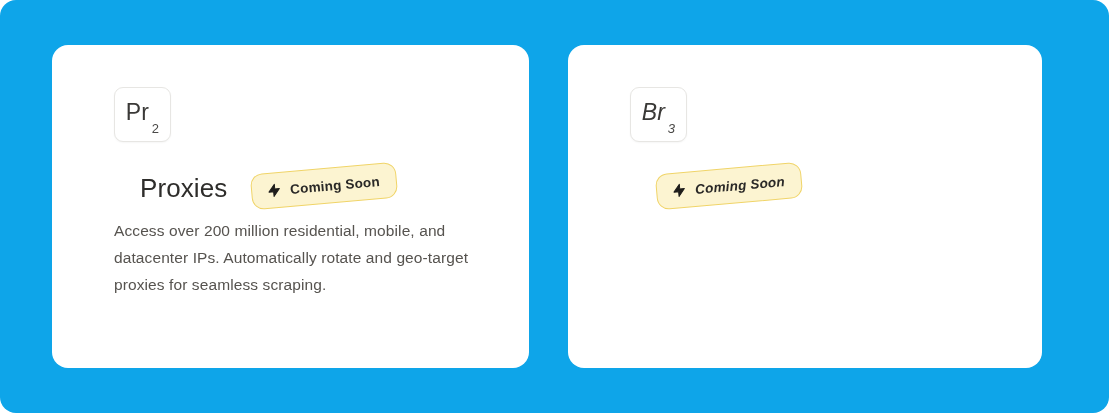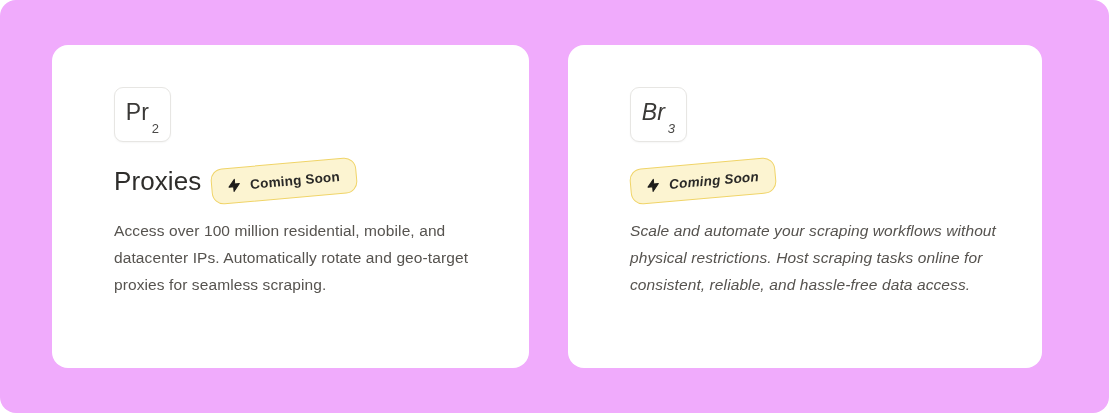"Pr" .stage { background: #f0abfc -> #0ea5e9 }
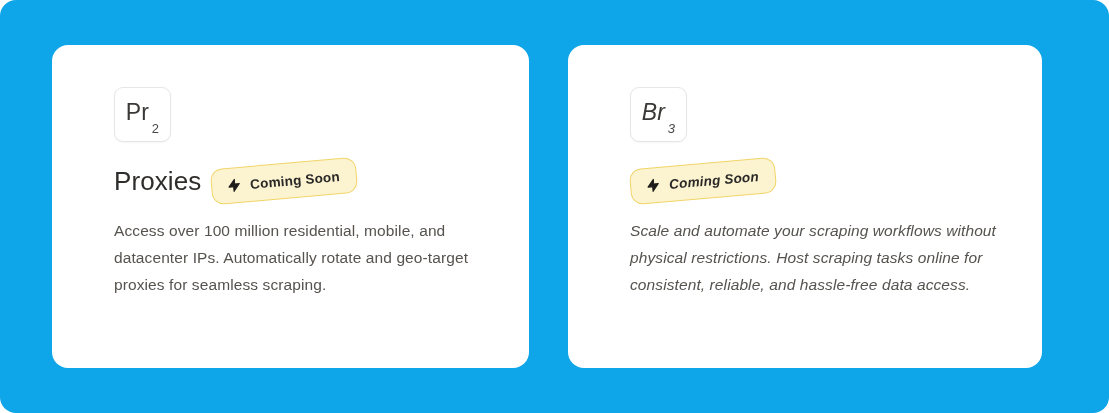"Proxies" .title-row { align-items: center -> flex-end; gap: 10px -> 24px; margin-left: none -> 26px }
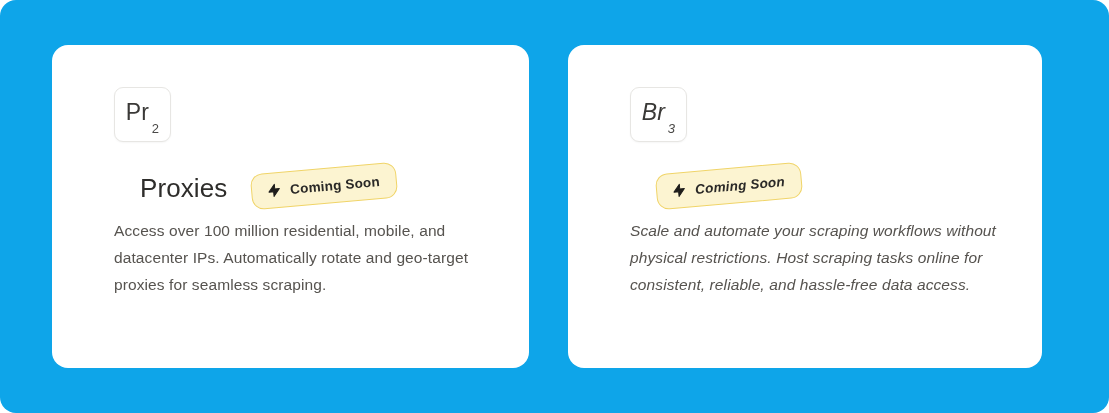"Access over 100 million residential," p.card-description { text: 100 -> 200 }
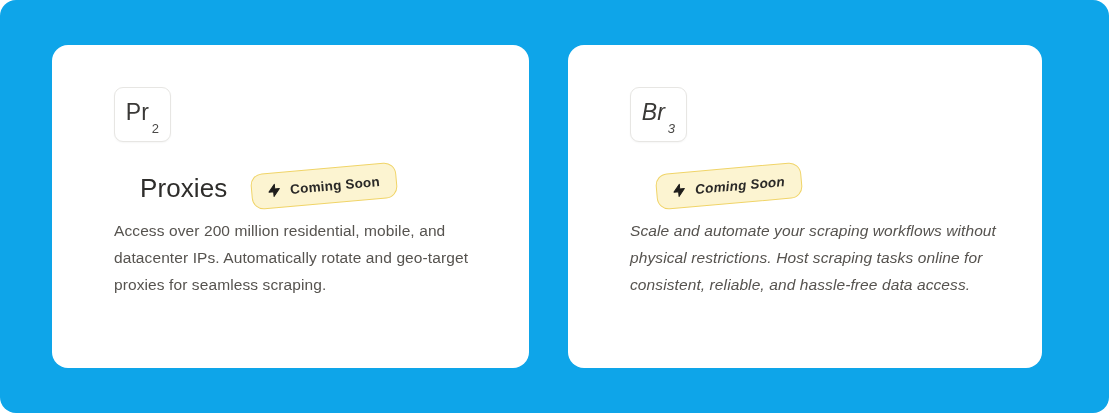"Scale and automate your scraping" p.card-description { html: <p>Scale and automate your scraping workflows without physical restrictions. Host scraping tasks online for consistent, reliable, and hassle-free data access.</p> -> none }
